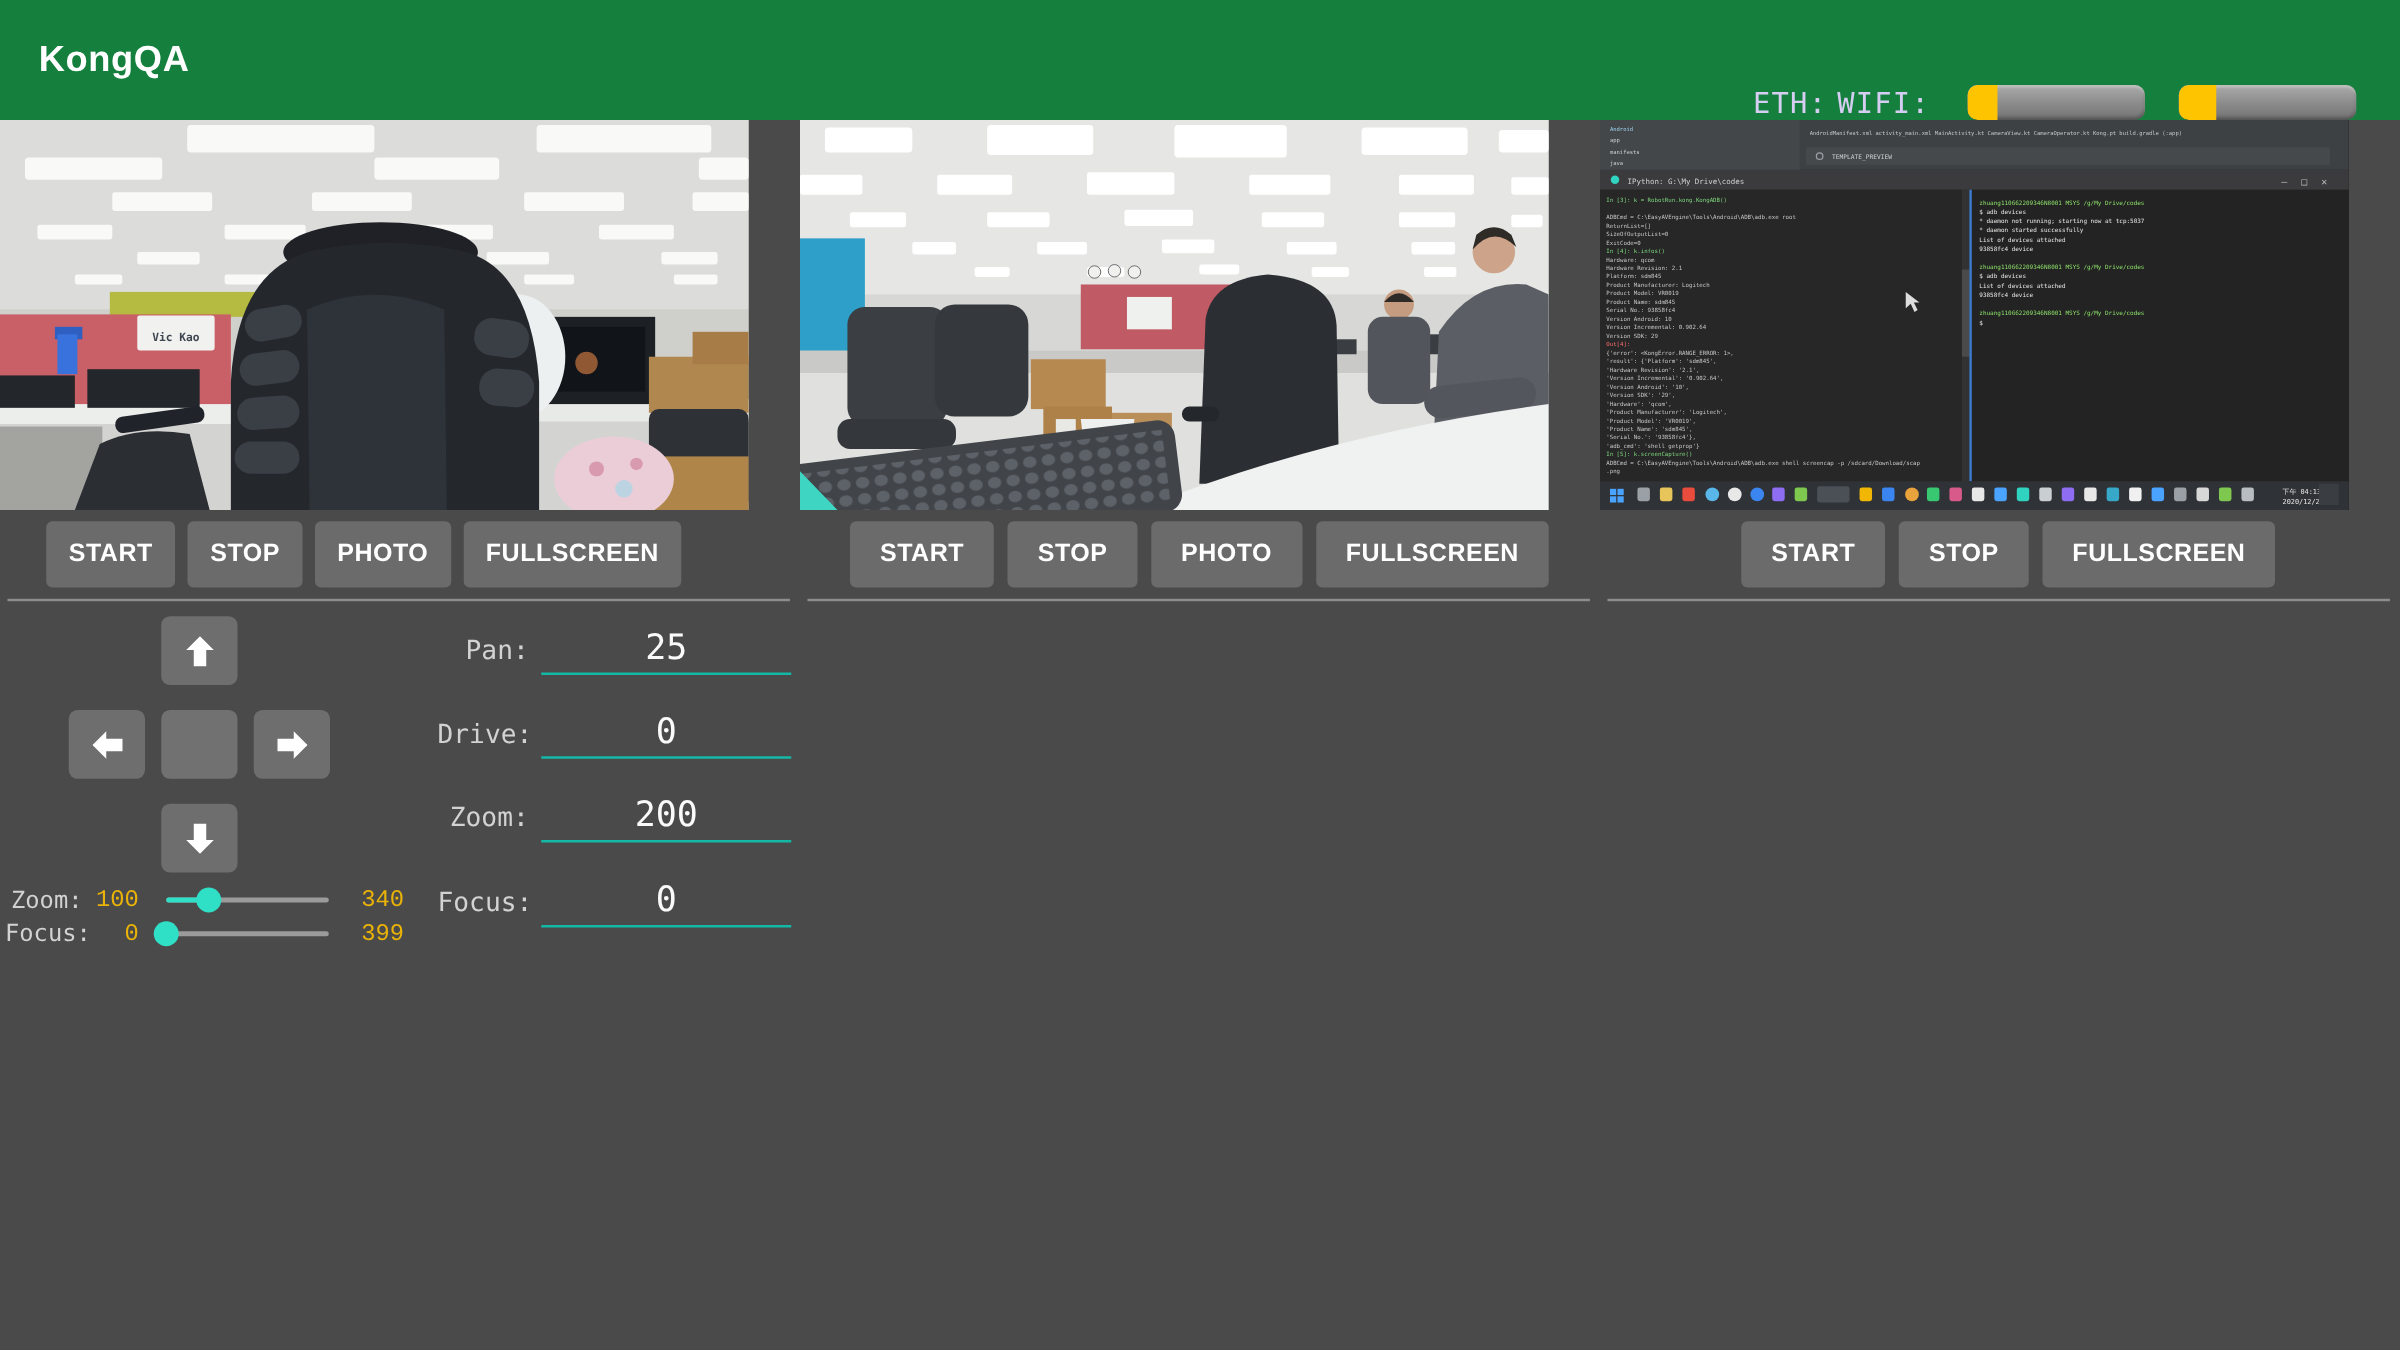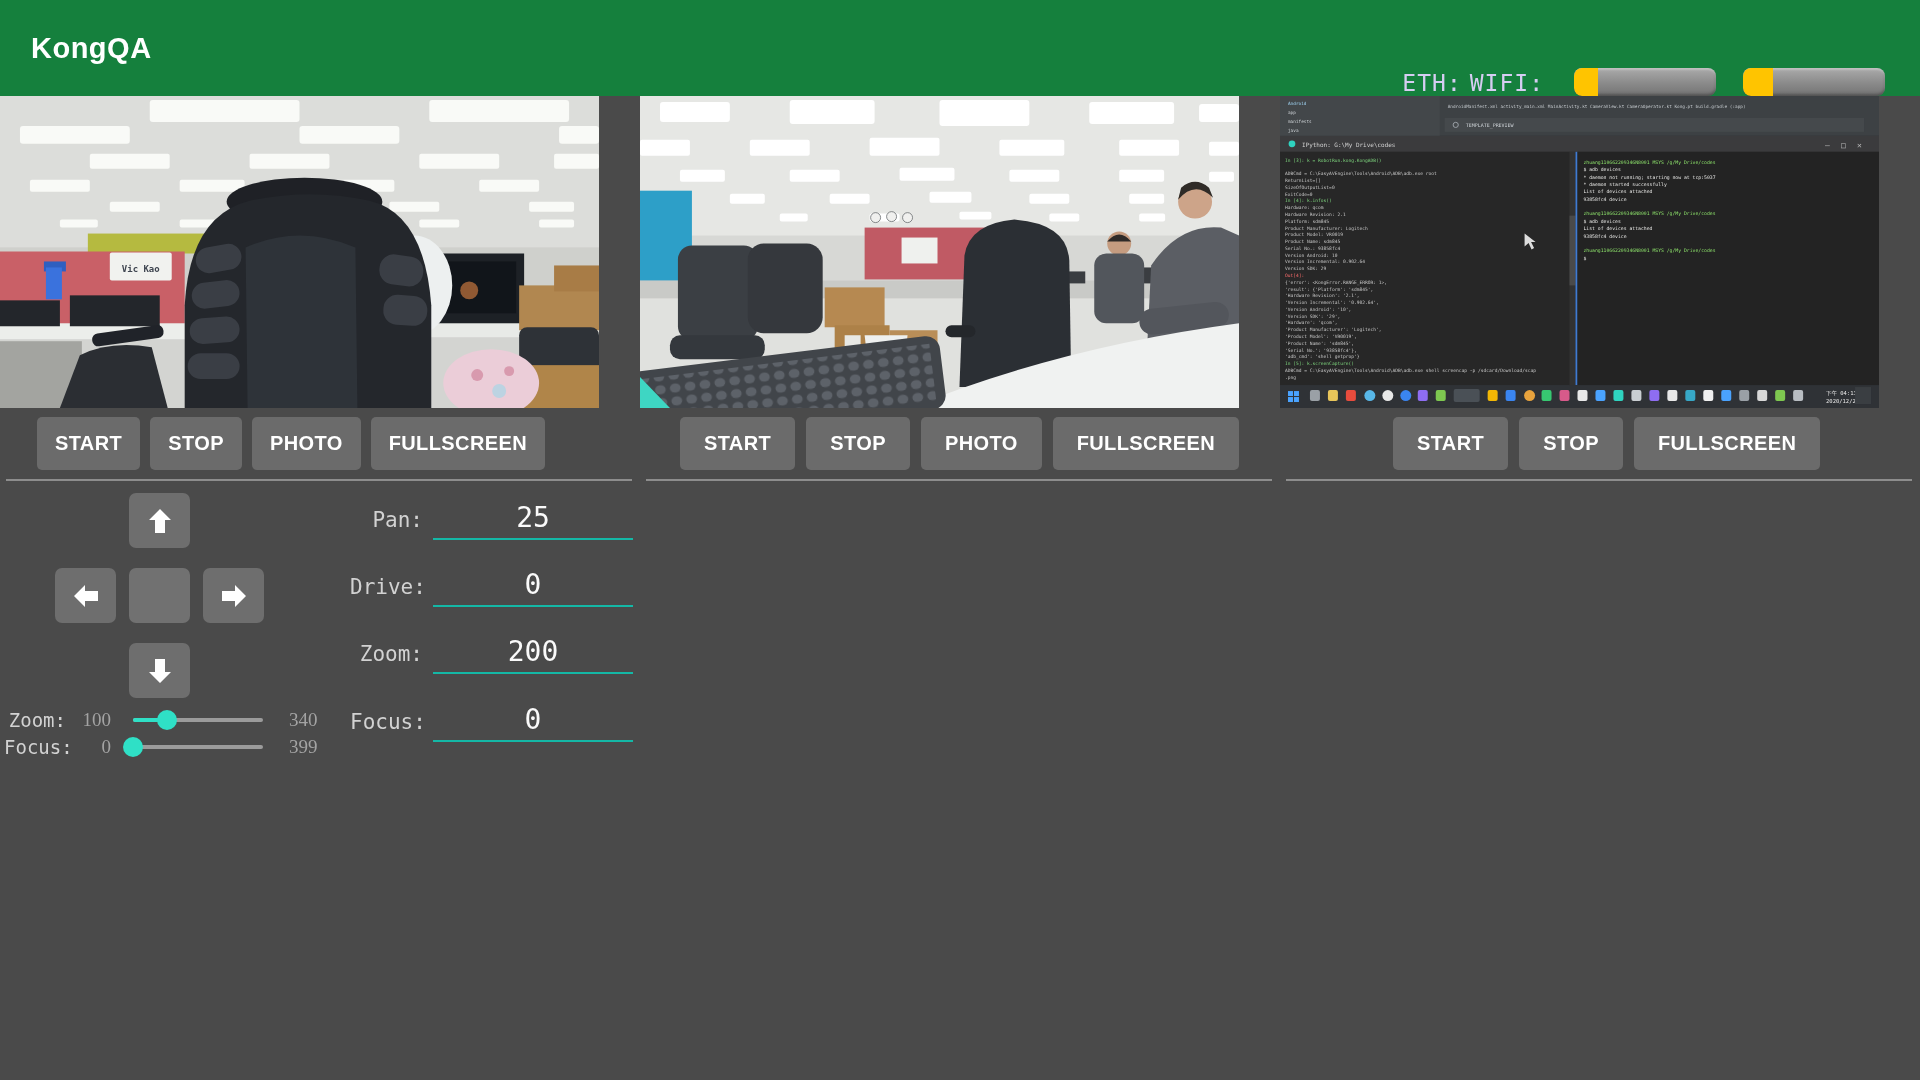"100" .sminmax { color: #a3a3a3 -> #eab308; font-family: Liberation Serif, serif -> Liberation Mono, monospace }
